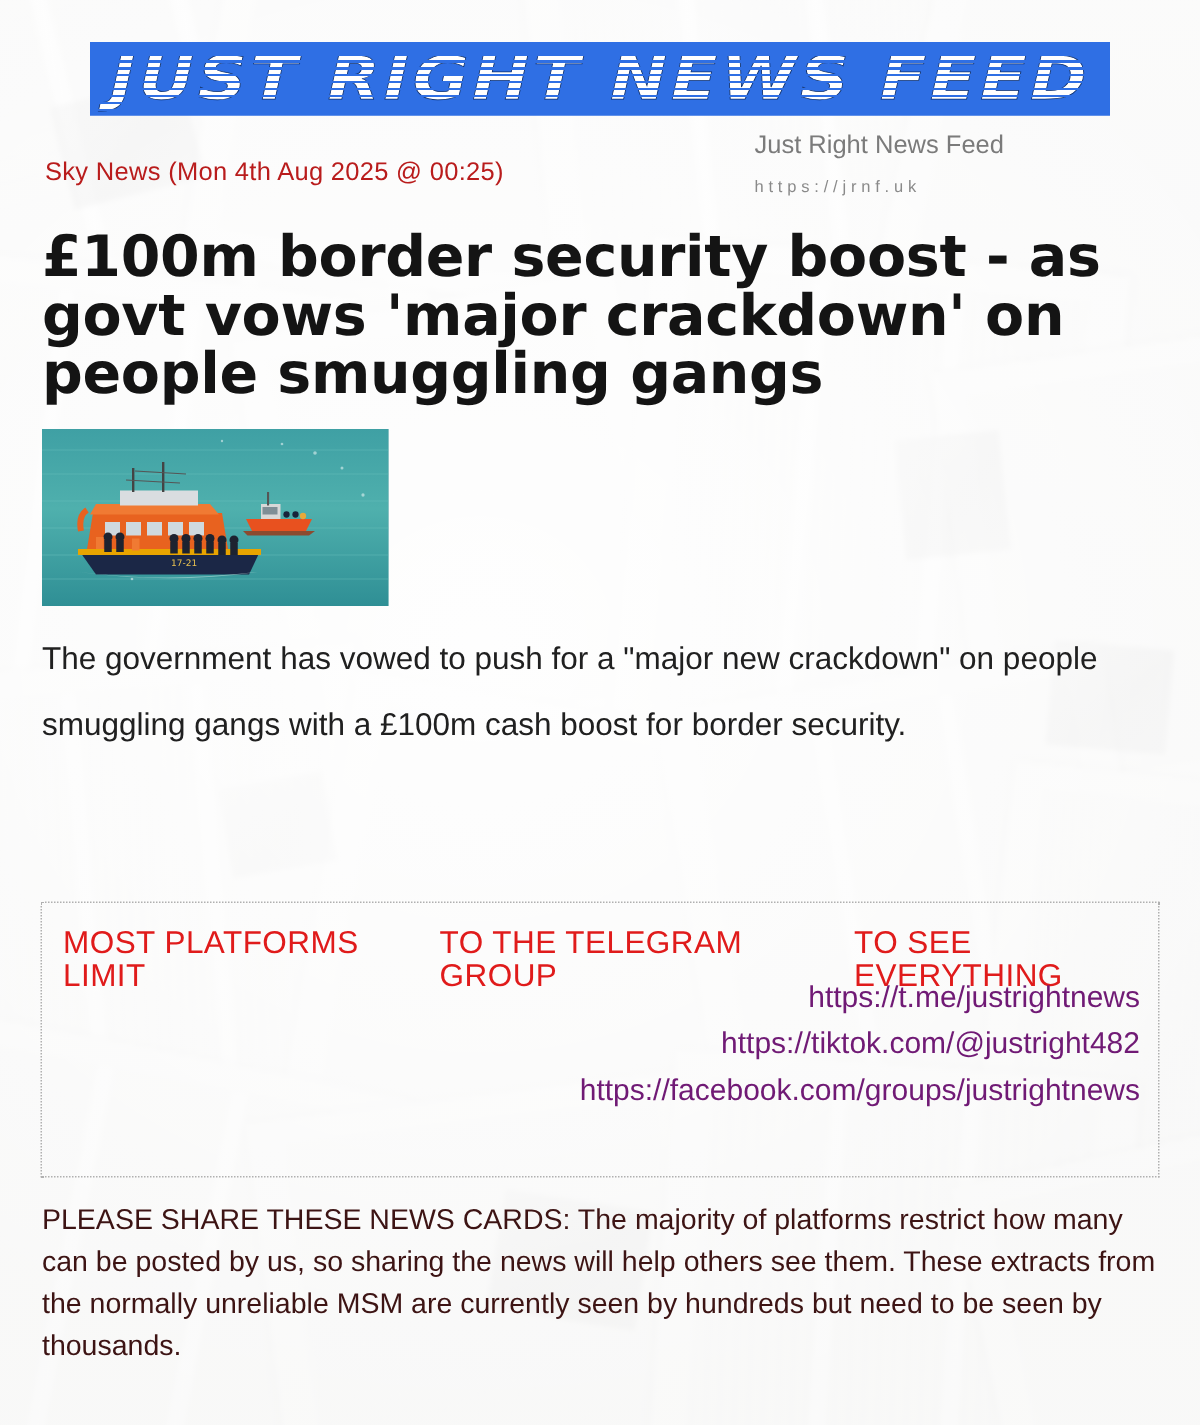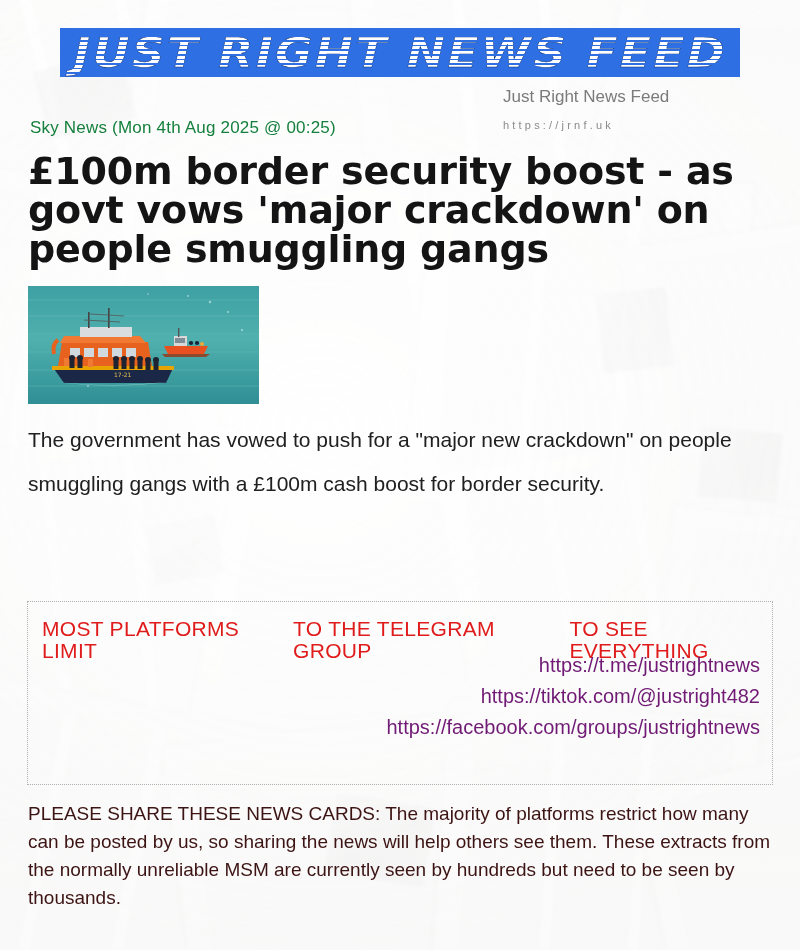"Sky News (Mon 4th Aug" .meta-source { color: #15803d -> #b91c1c; top: 118px -> 105px }
